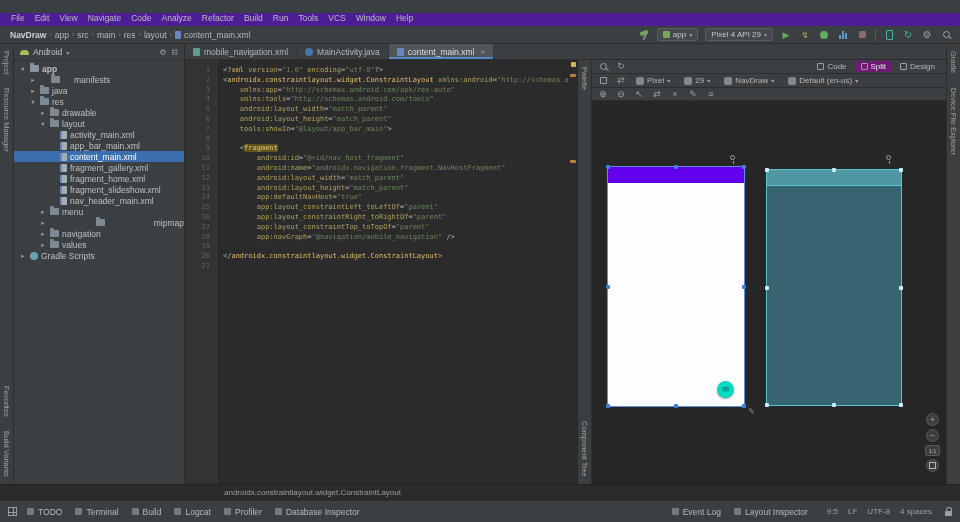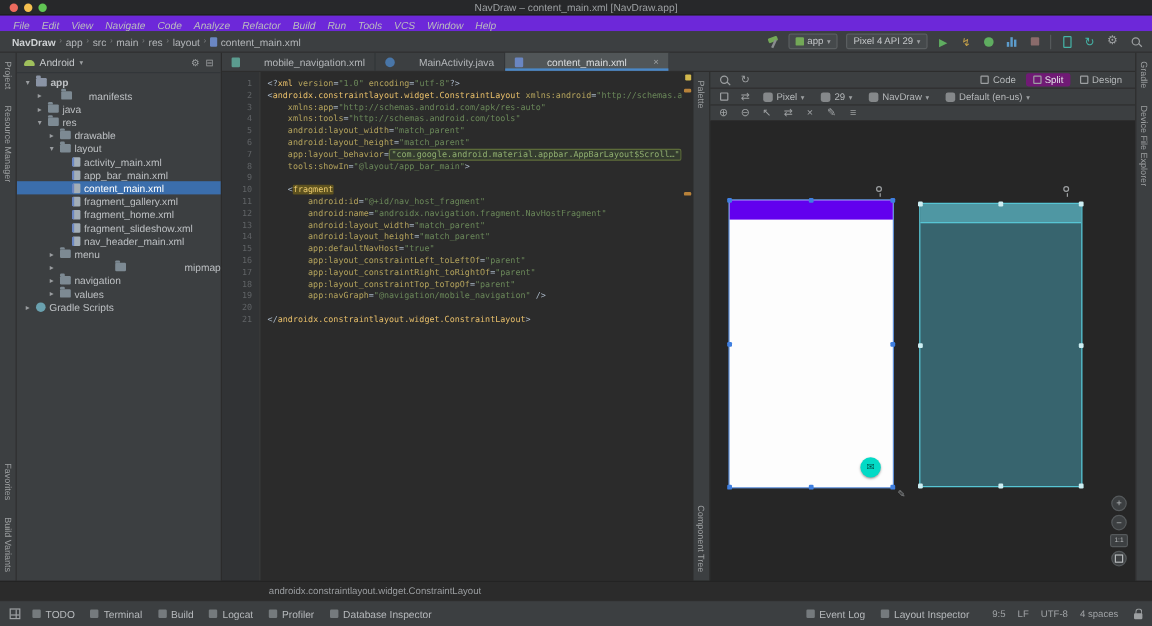"NavDraw – content_main.xml [NavDraw.app]" div { html: <div> <span></span> <span></span> <span></span> <div>NavDraw – content_main.xml [NavDraw.app]</div> </div> -> none }
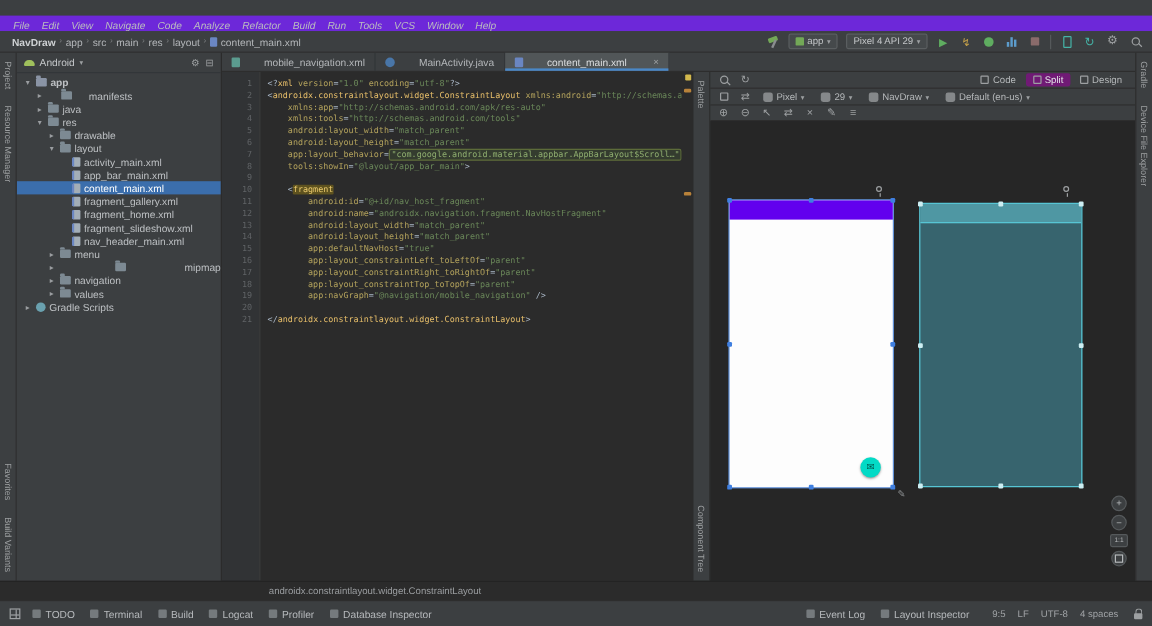"File" #menubar { align-items: flex-end -> flex-start; background: #6d28d9 -> #4c1d95; font-style: italic -> none }
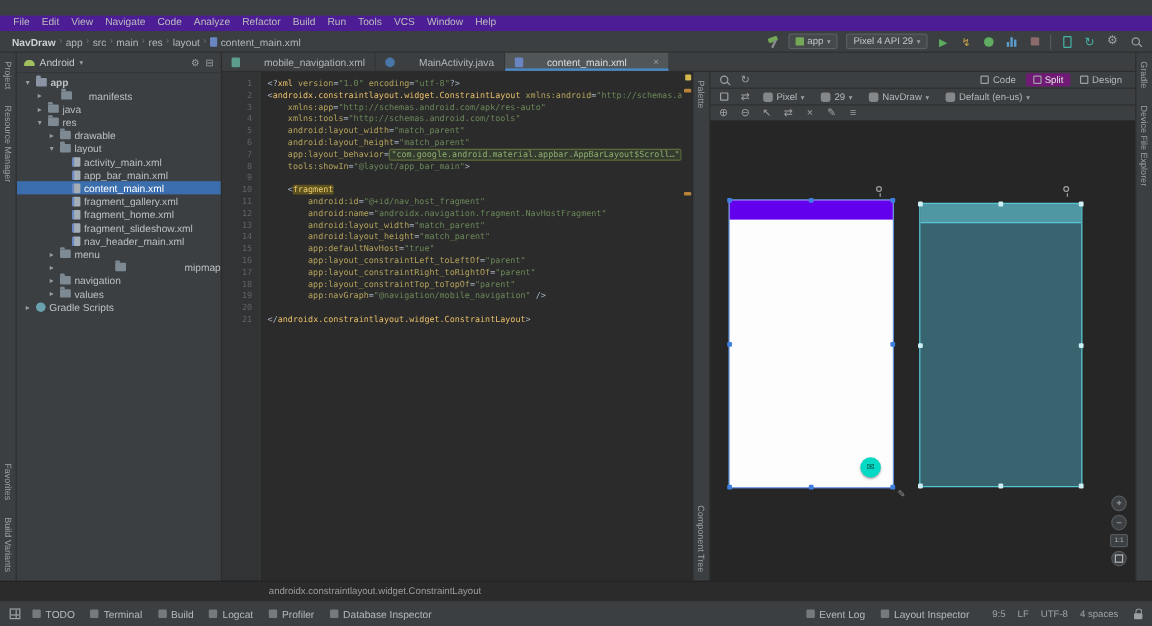"mobile_navigation.xml" .tab { gap: 20px -> 4px }
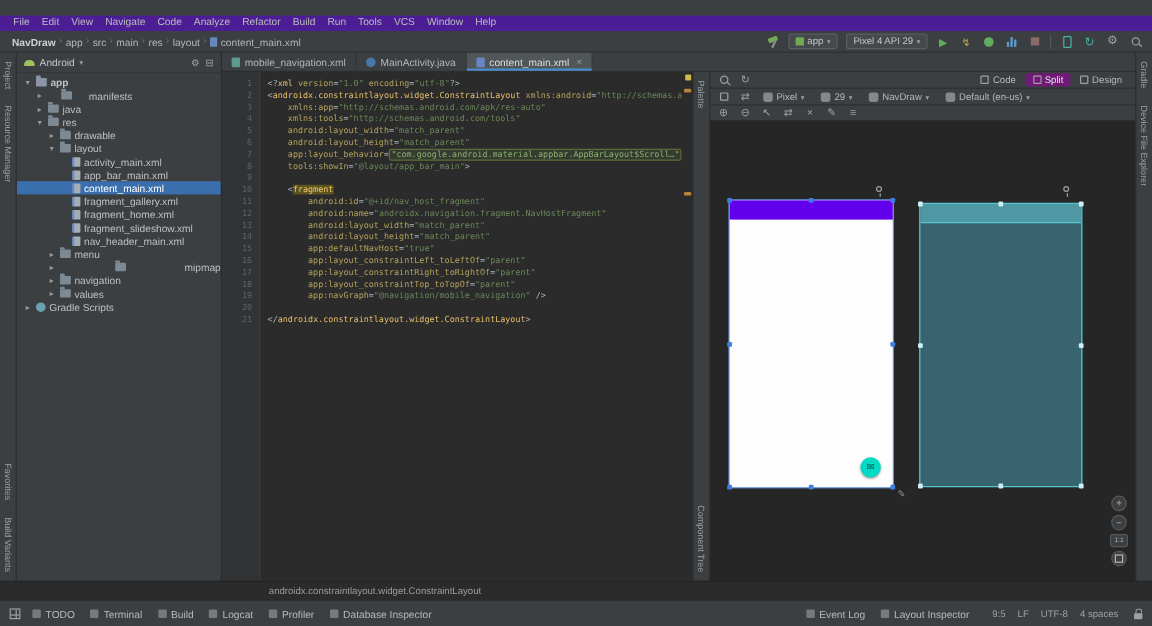"app:layout_behavior=" div.cl { html: <div><span> app:layout_behavior</span><span>=</span><span>"com.google.android.material.appbar.AppBarLayout$Scroll…"</span></div> -> none }
